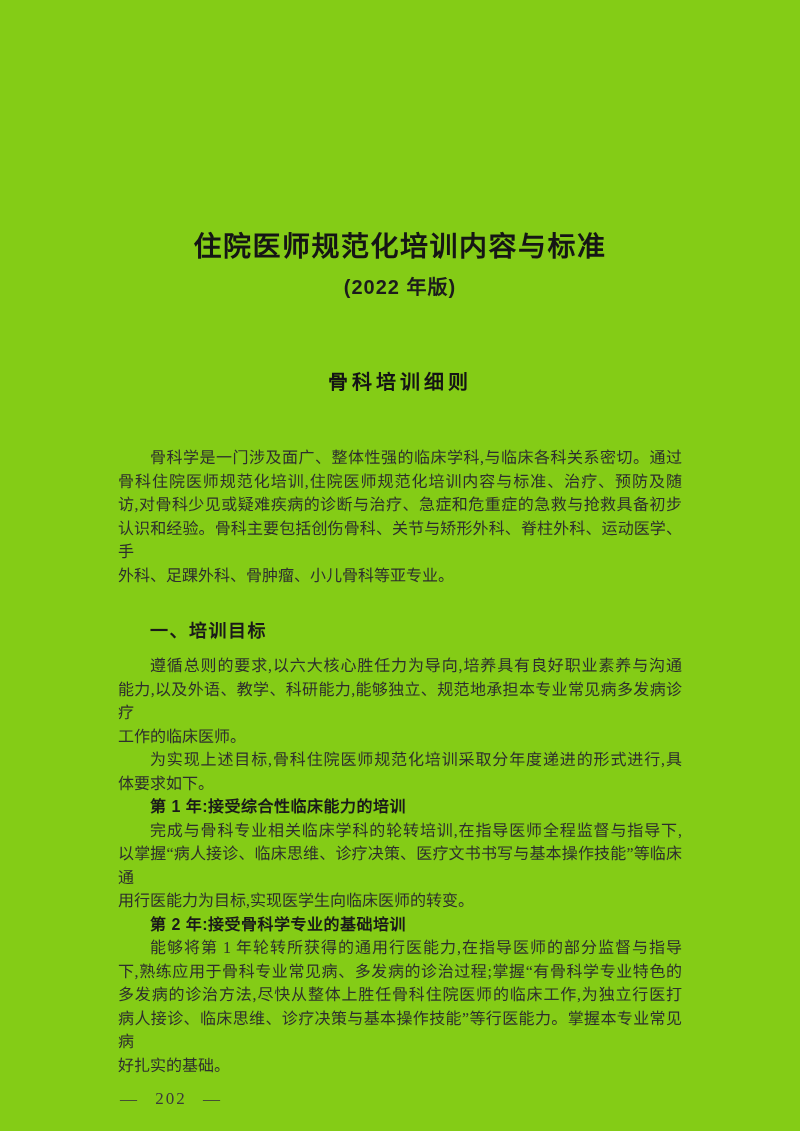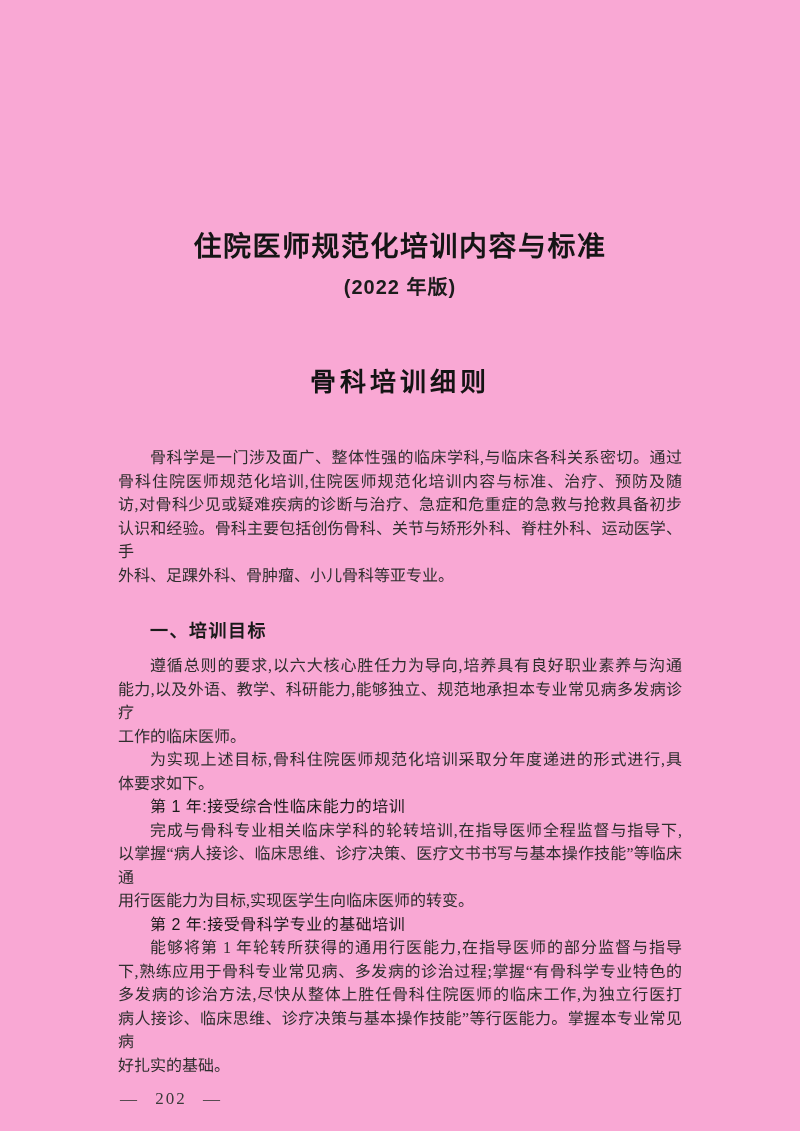"住院医师规范化培训内容与标准" .page { background: #f9a8d4 -> #84cc16 }
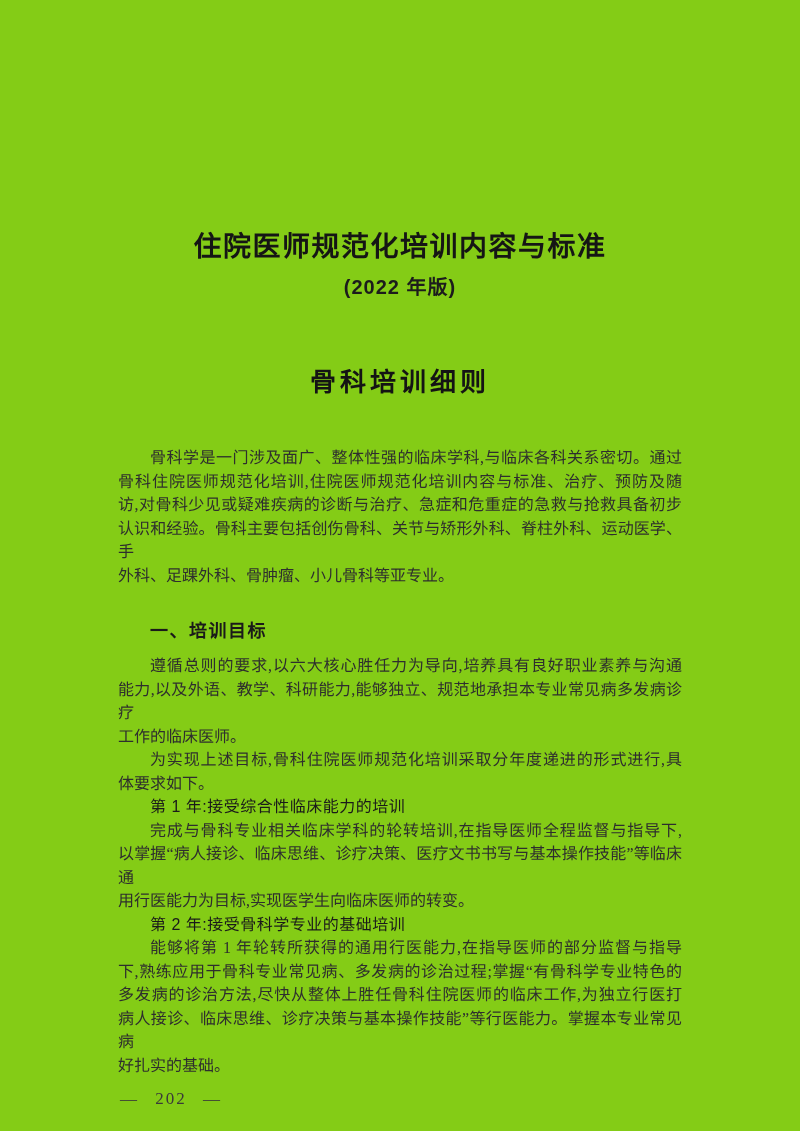"骨科培训细则" .chapter-title { font-size: 26px -> 20px }
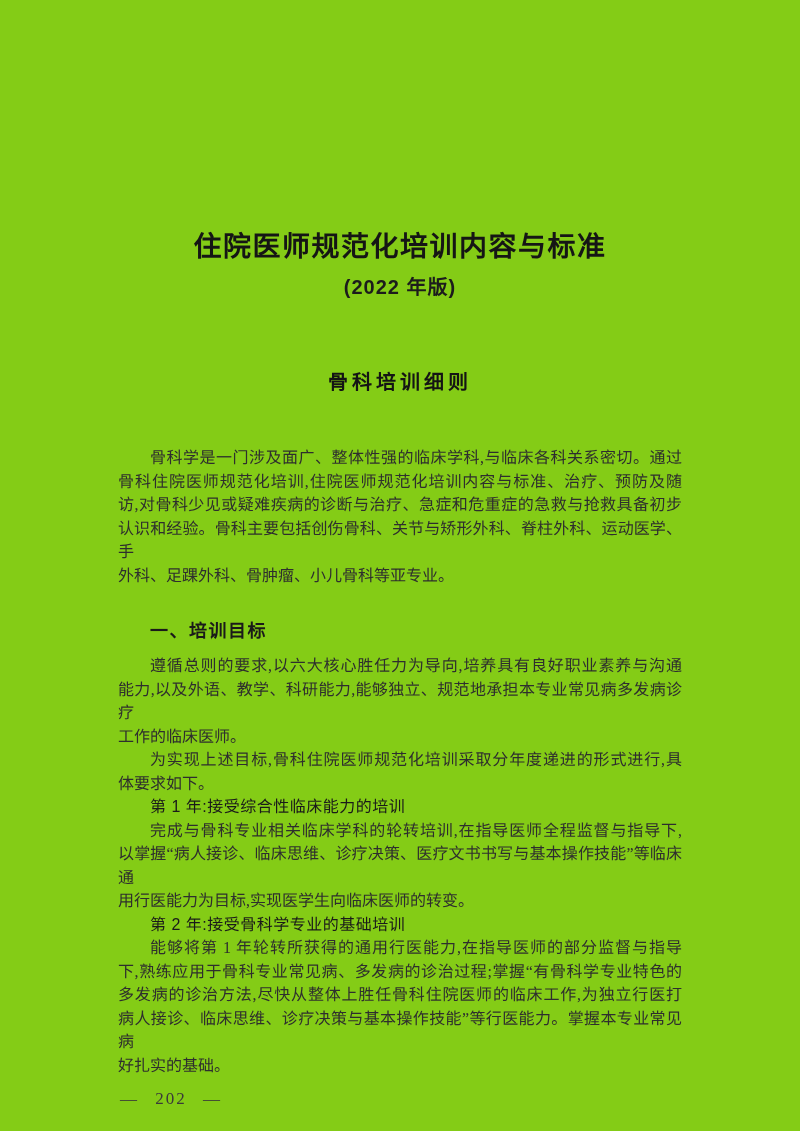"第 1 年:接受综合性临床能力的培训" .subhead { font-weight: 400 -> 700 }
